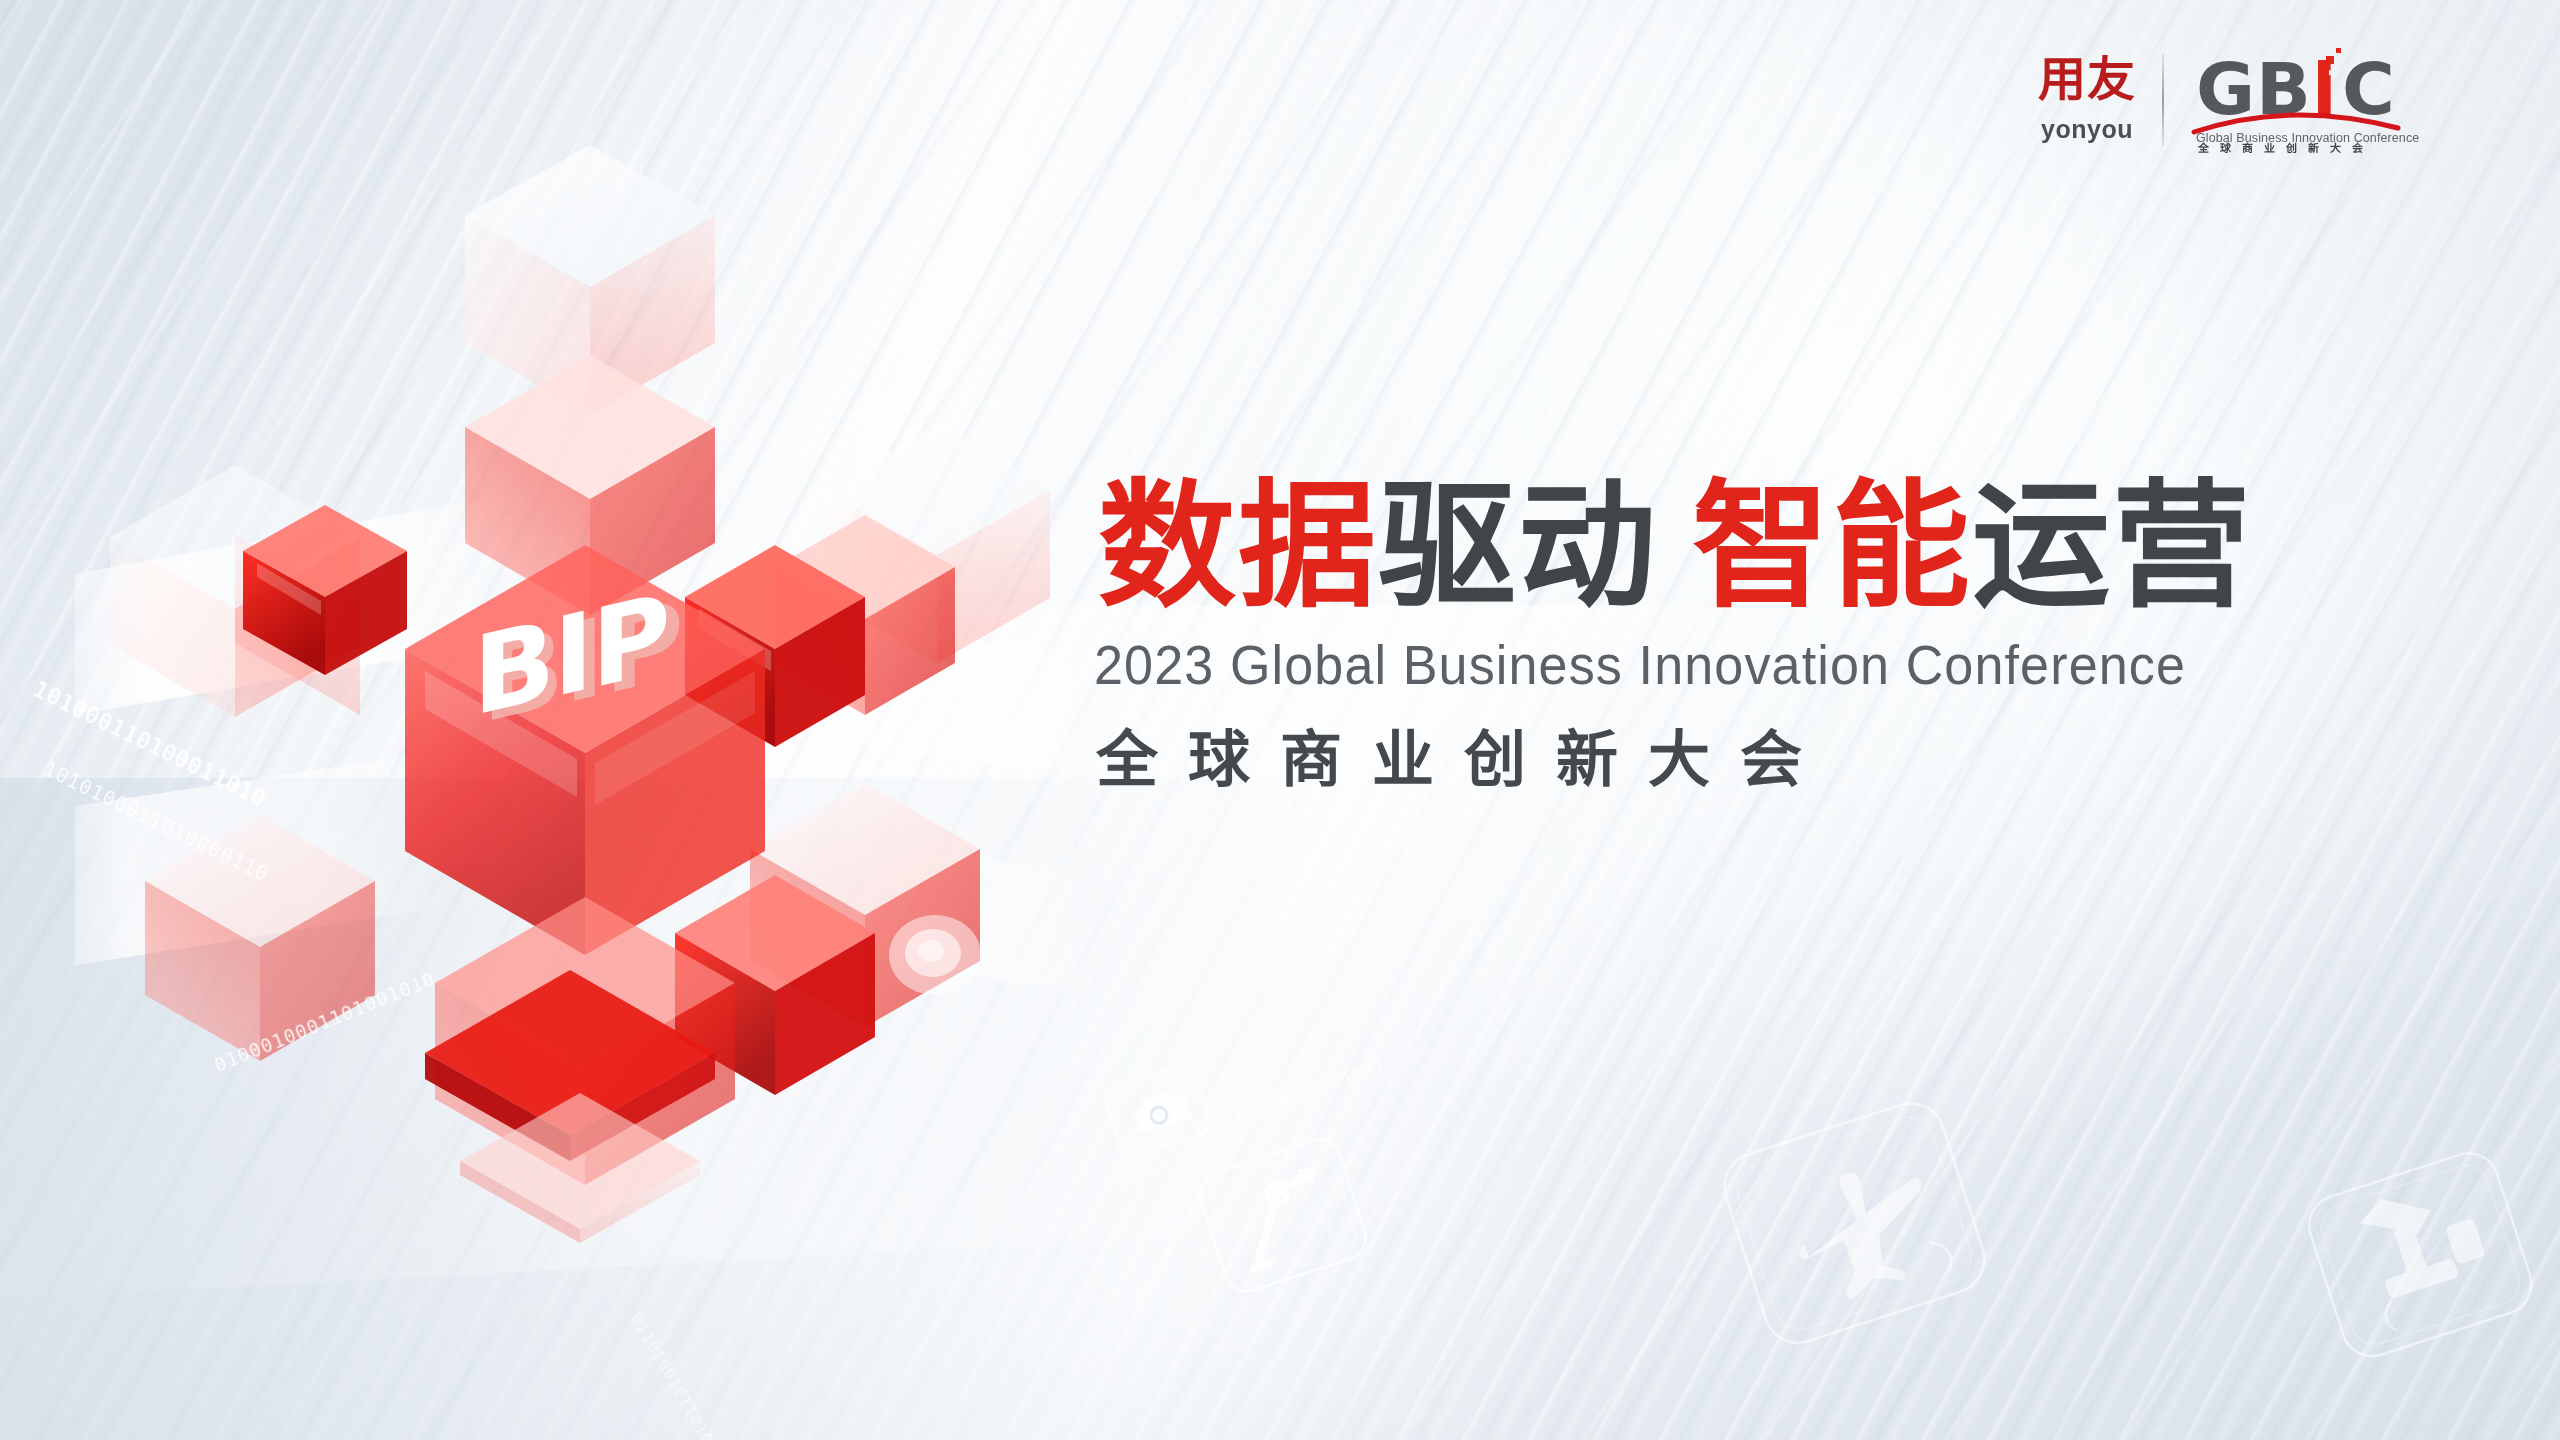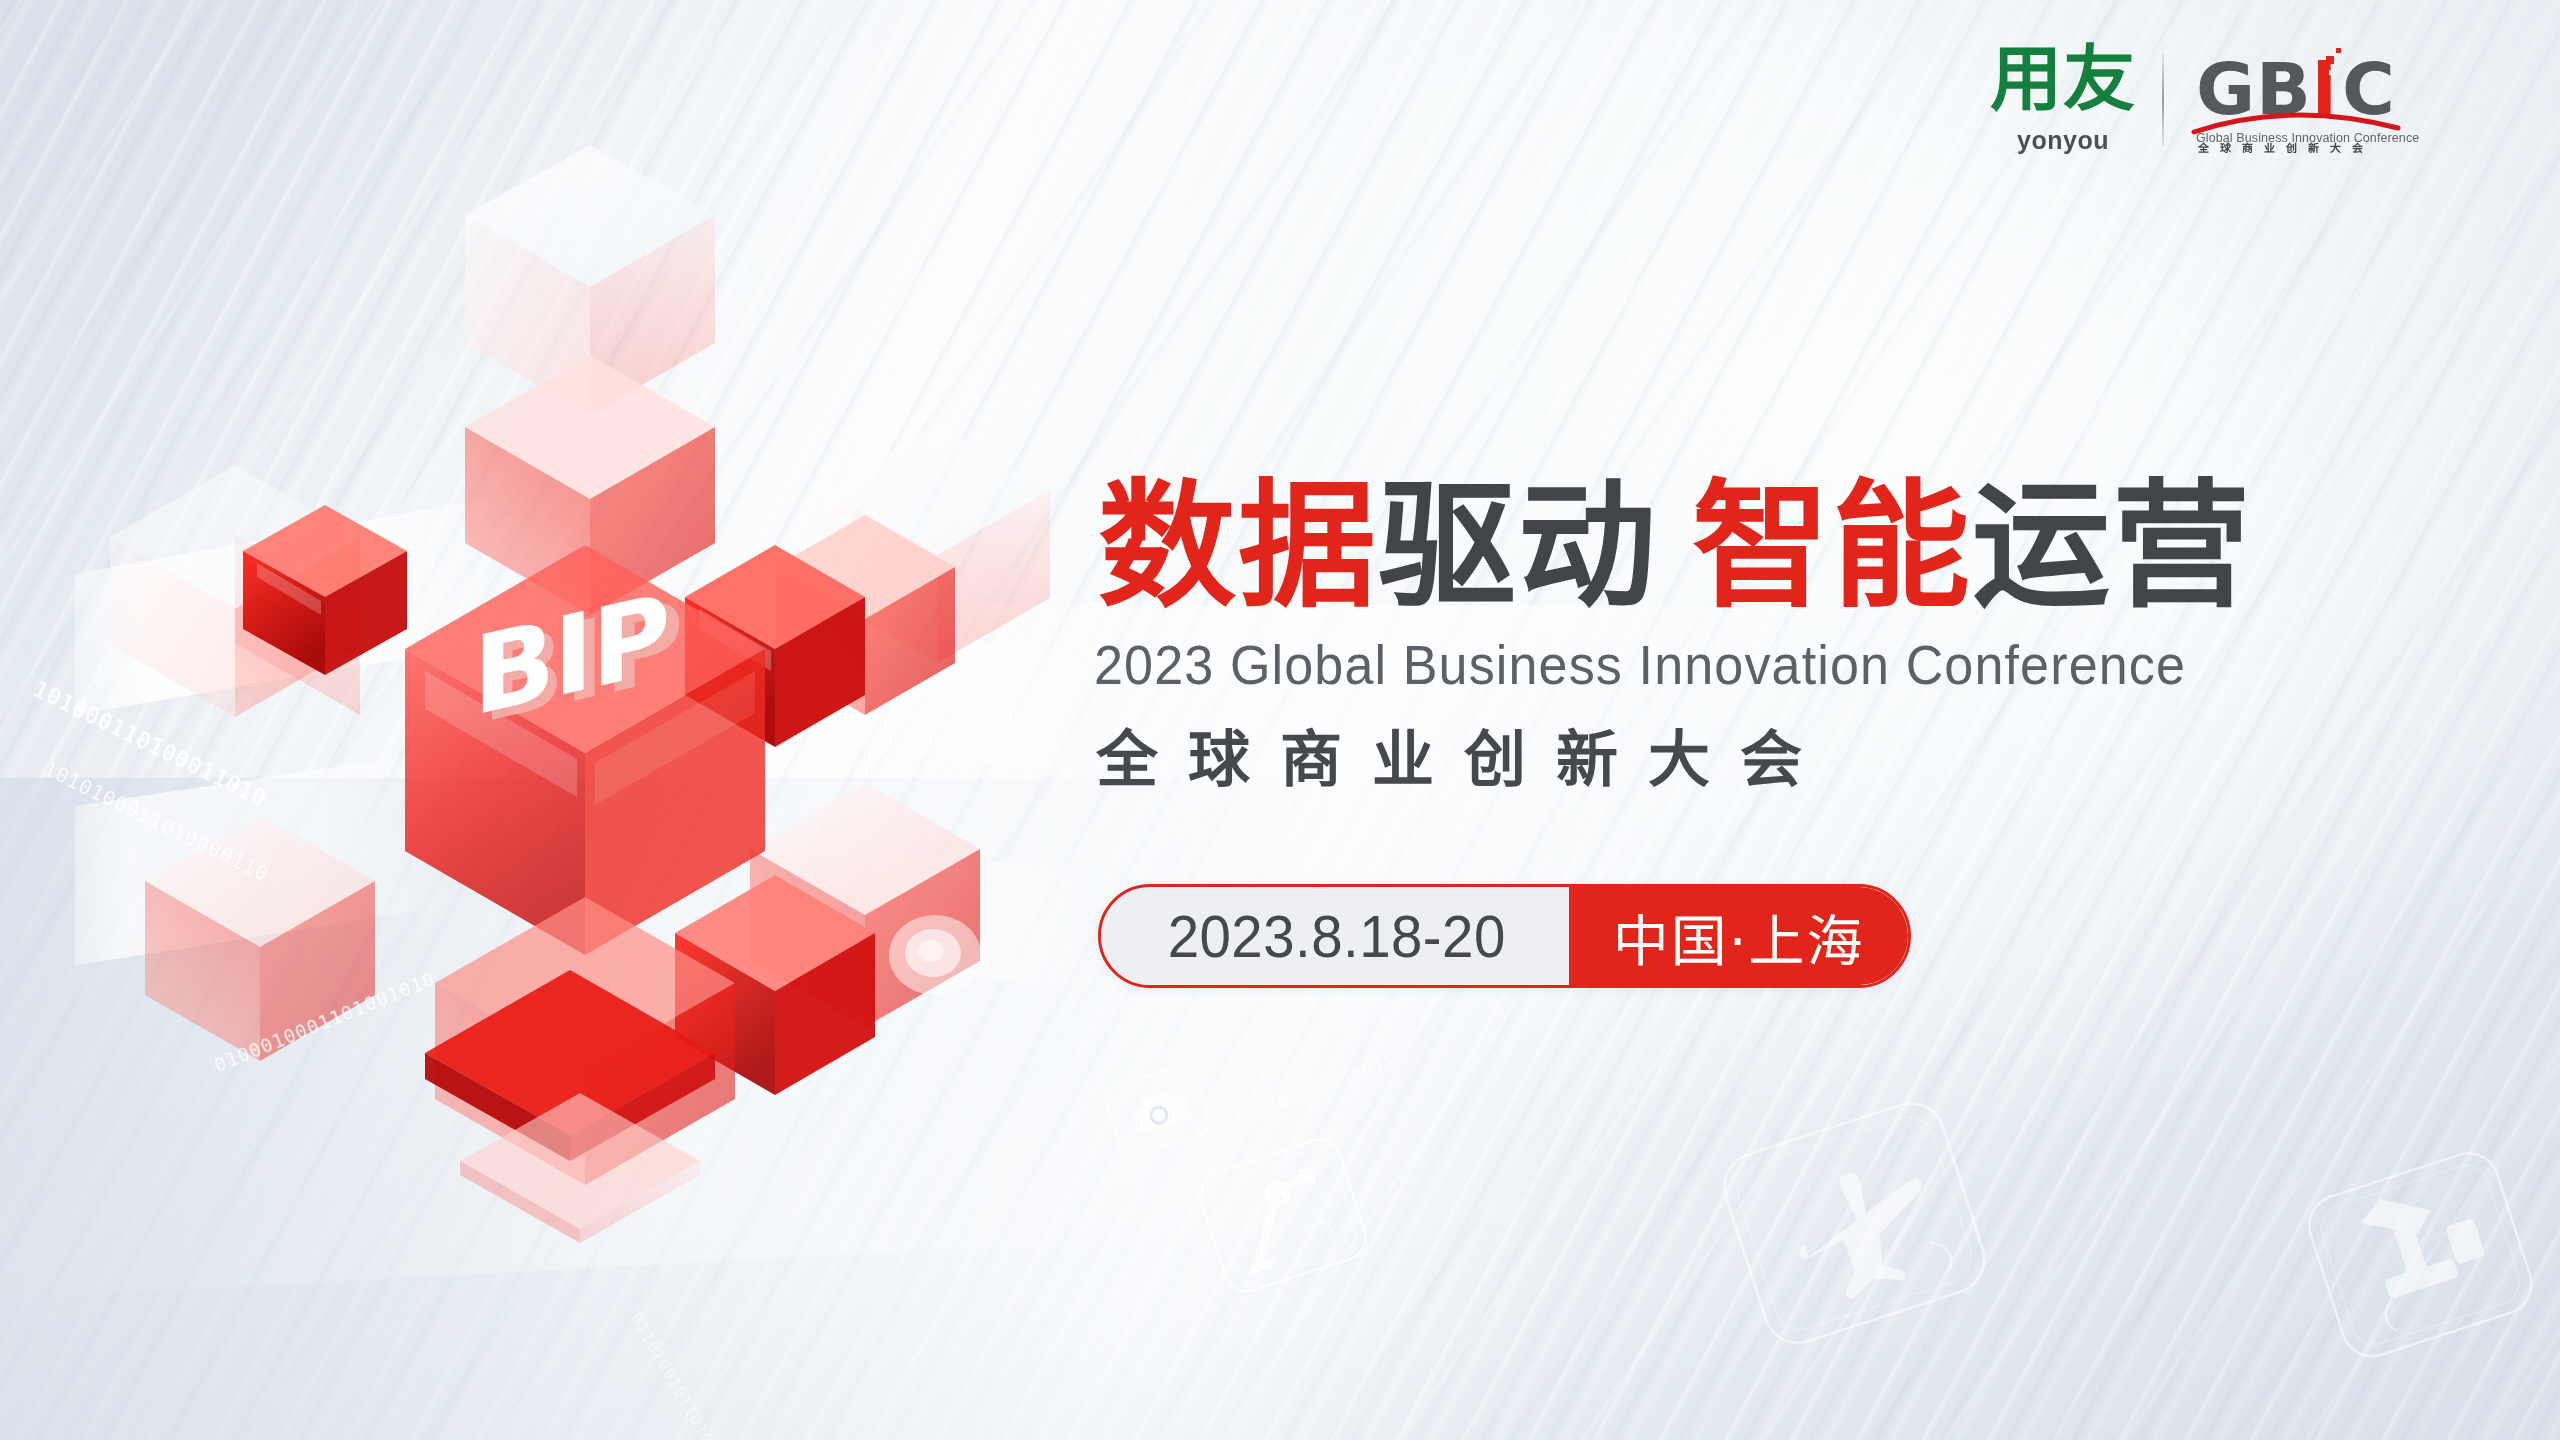"用友" .yy-cn { color: #15803d -> #b91c1c; font-size: 72px -> 48px }
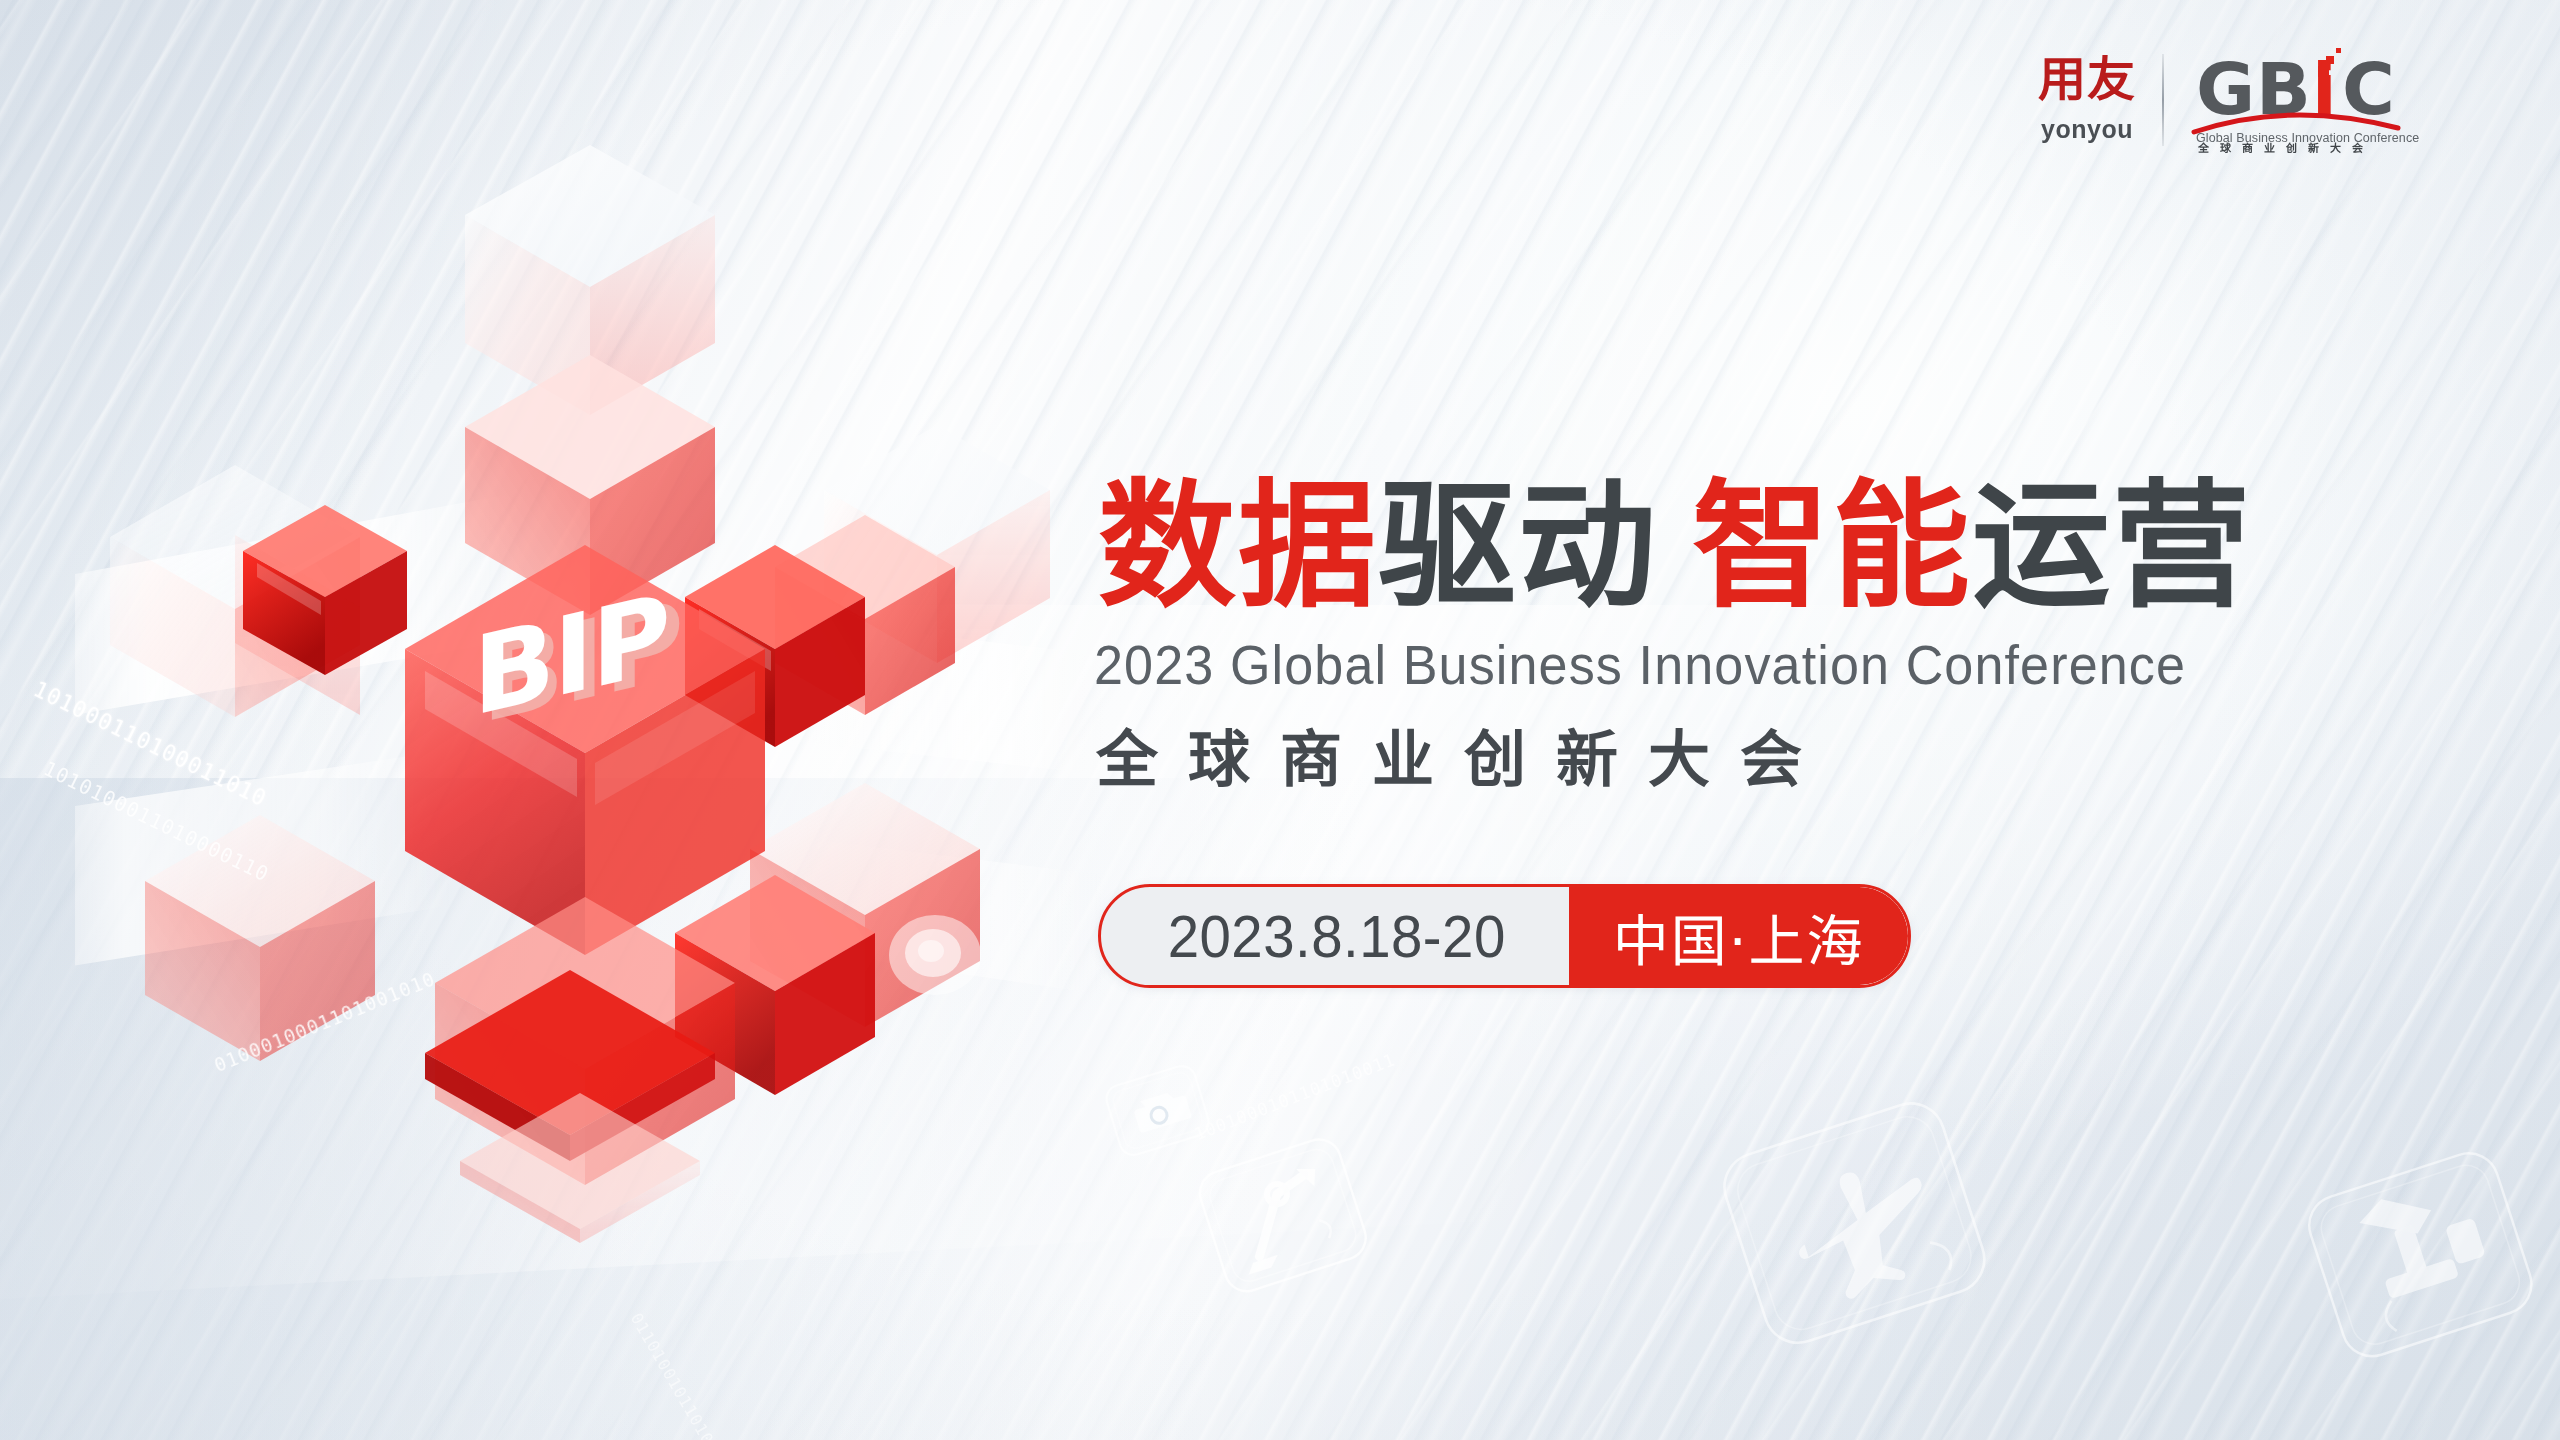"2023.8.18-20" div.pill { html: <div> <div>2023.8.18-20</div> <div>中国·上海</div> </div> -> none }
